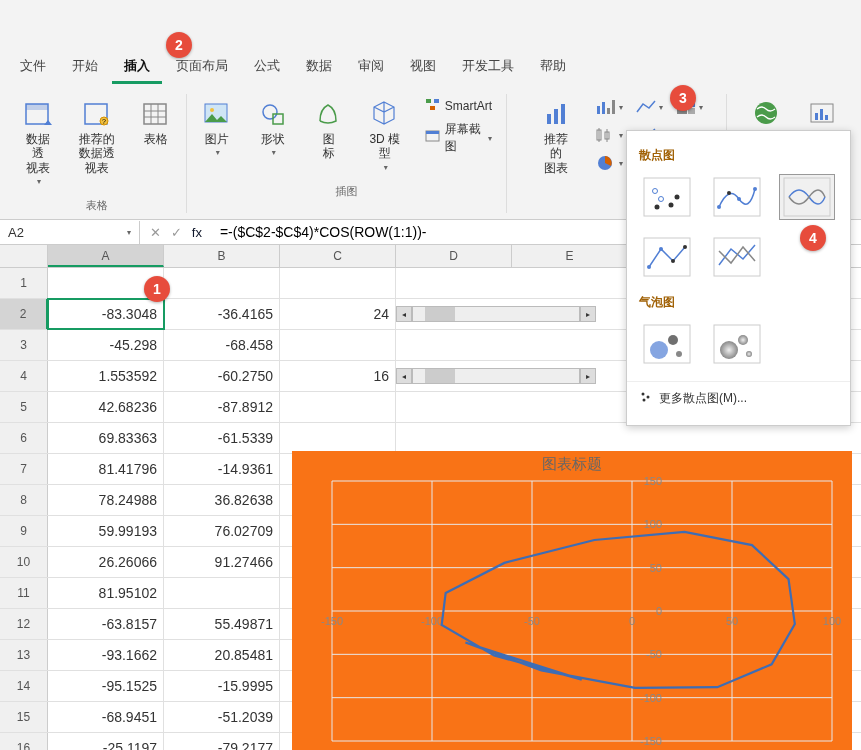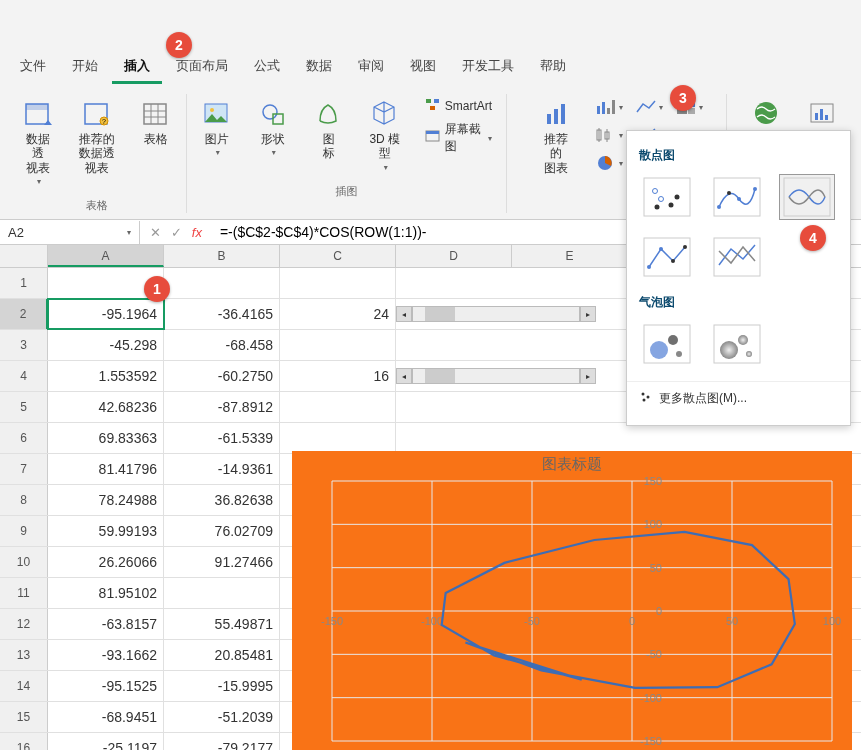"散点图" .dropdown-title { color: #0c4a6e -> #a16207 }
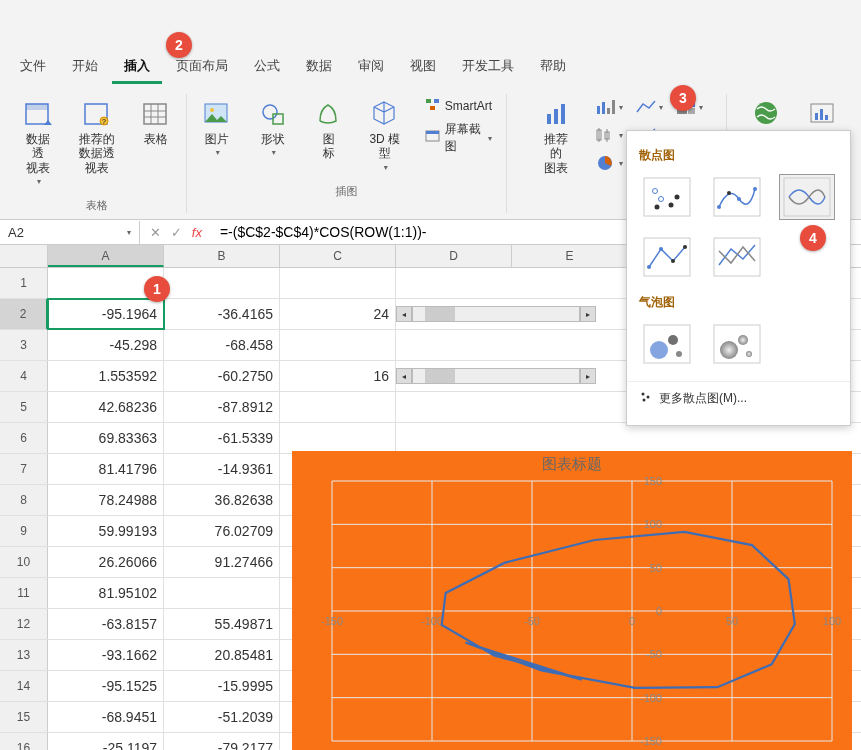"fx" .fx-label { color: #ef4444 -> #0f172a; font-style: italic -> none }
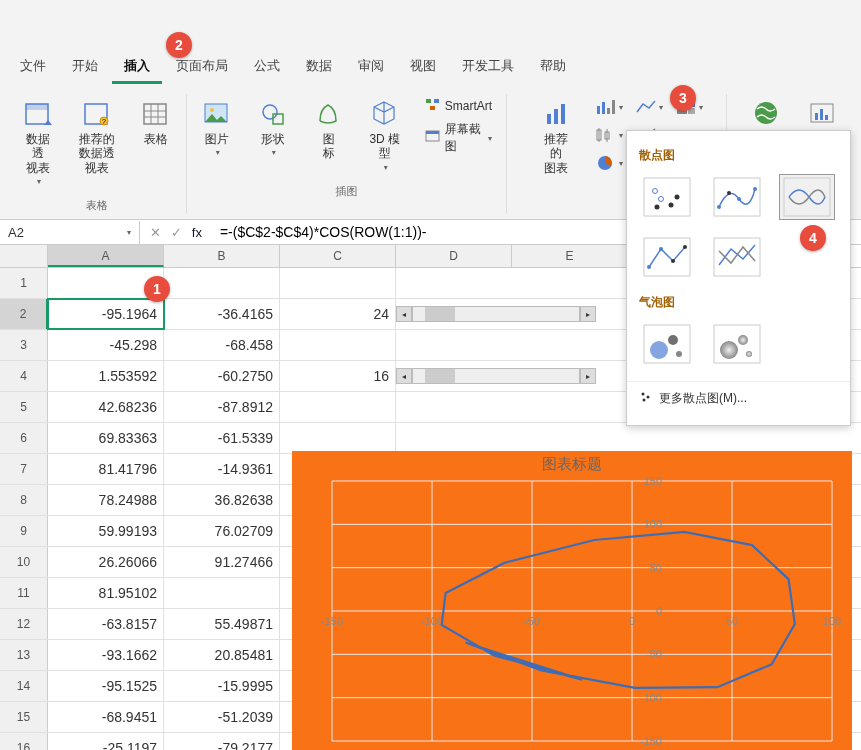"-95.1964" div.cell { text: -95.1964 -> -83.3048 }
